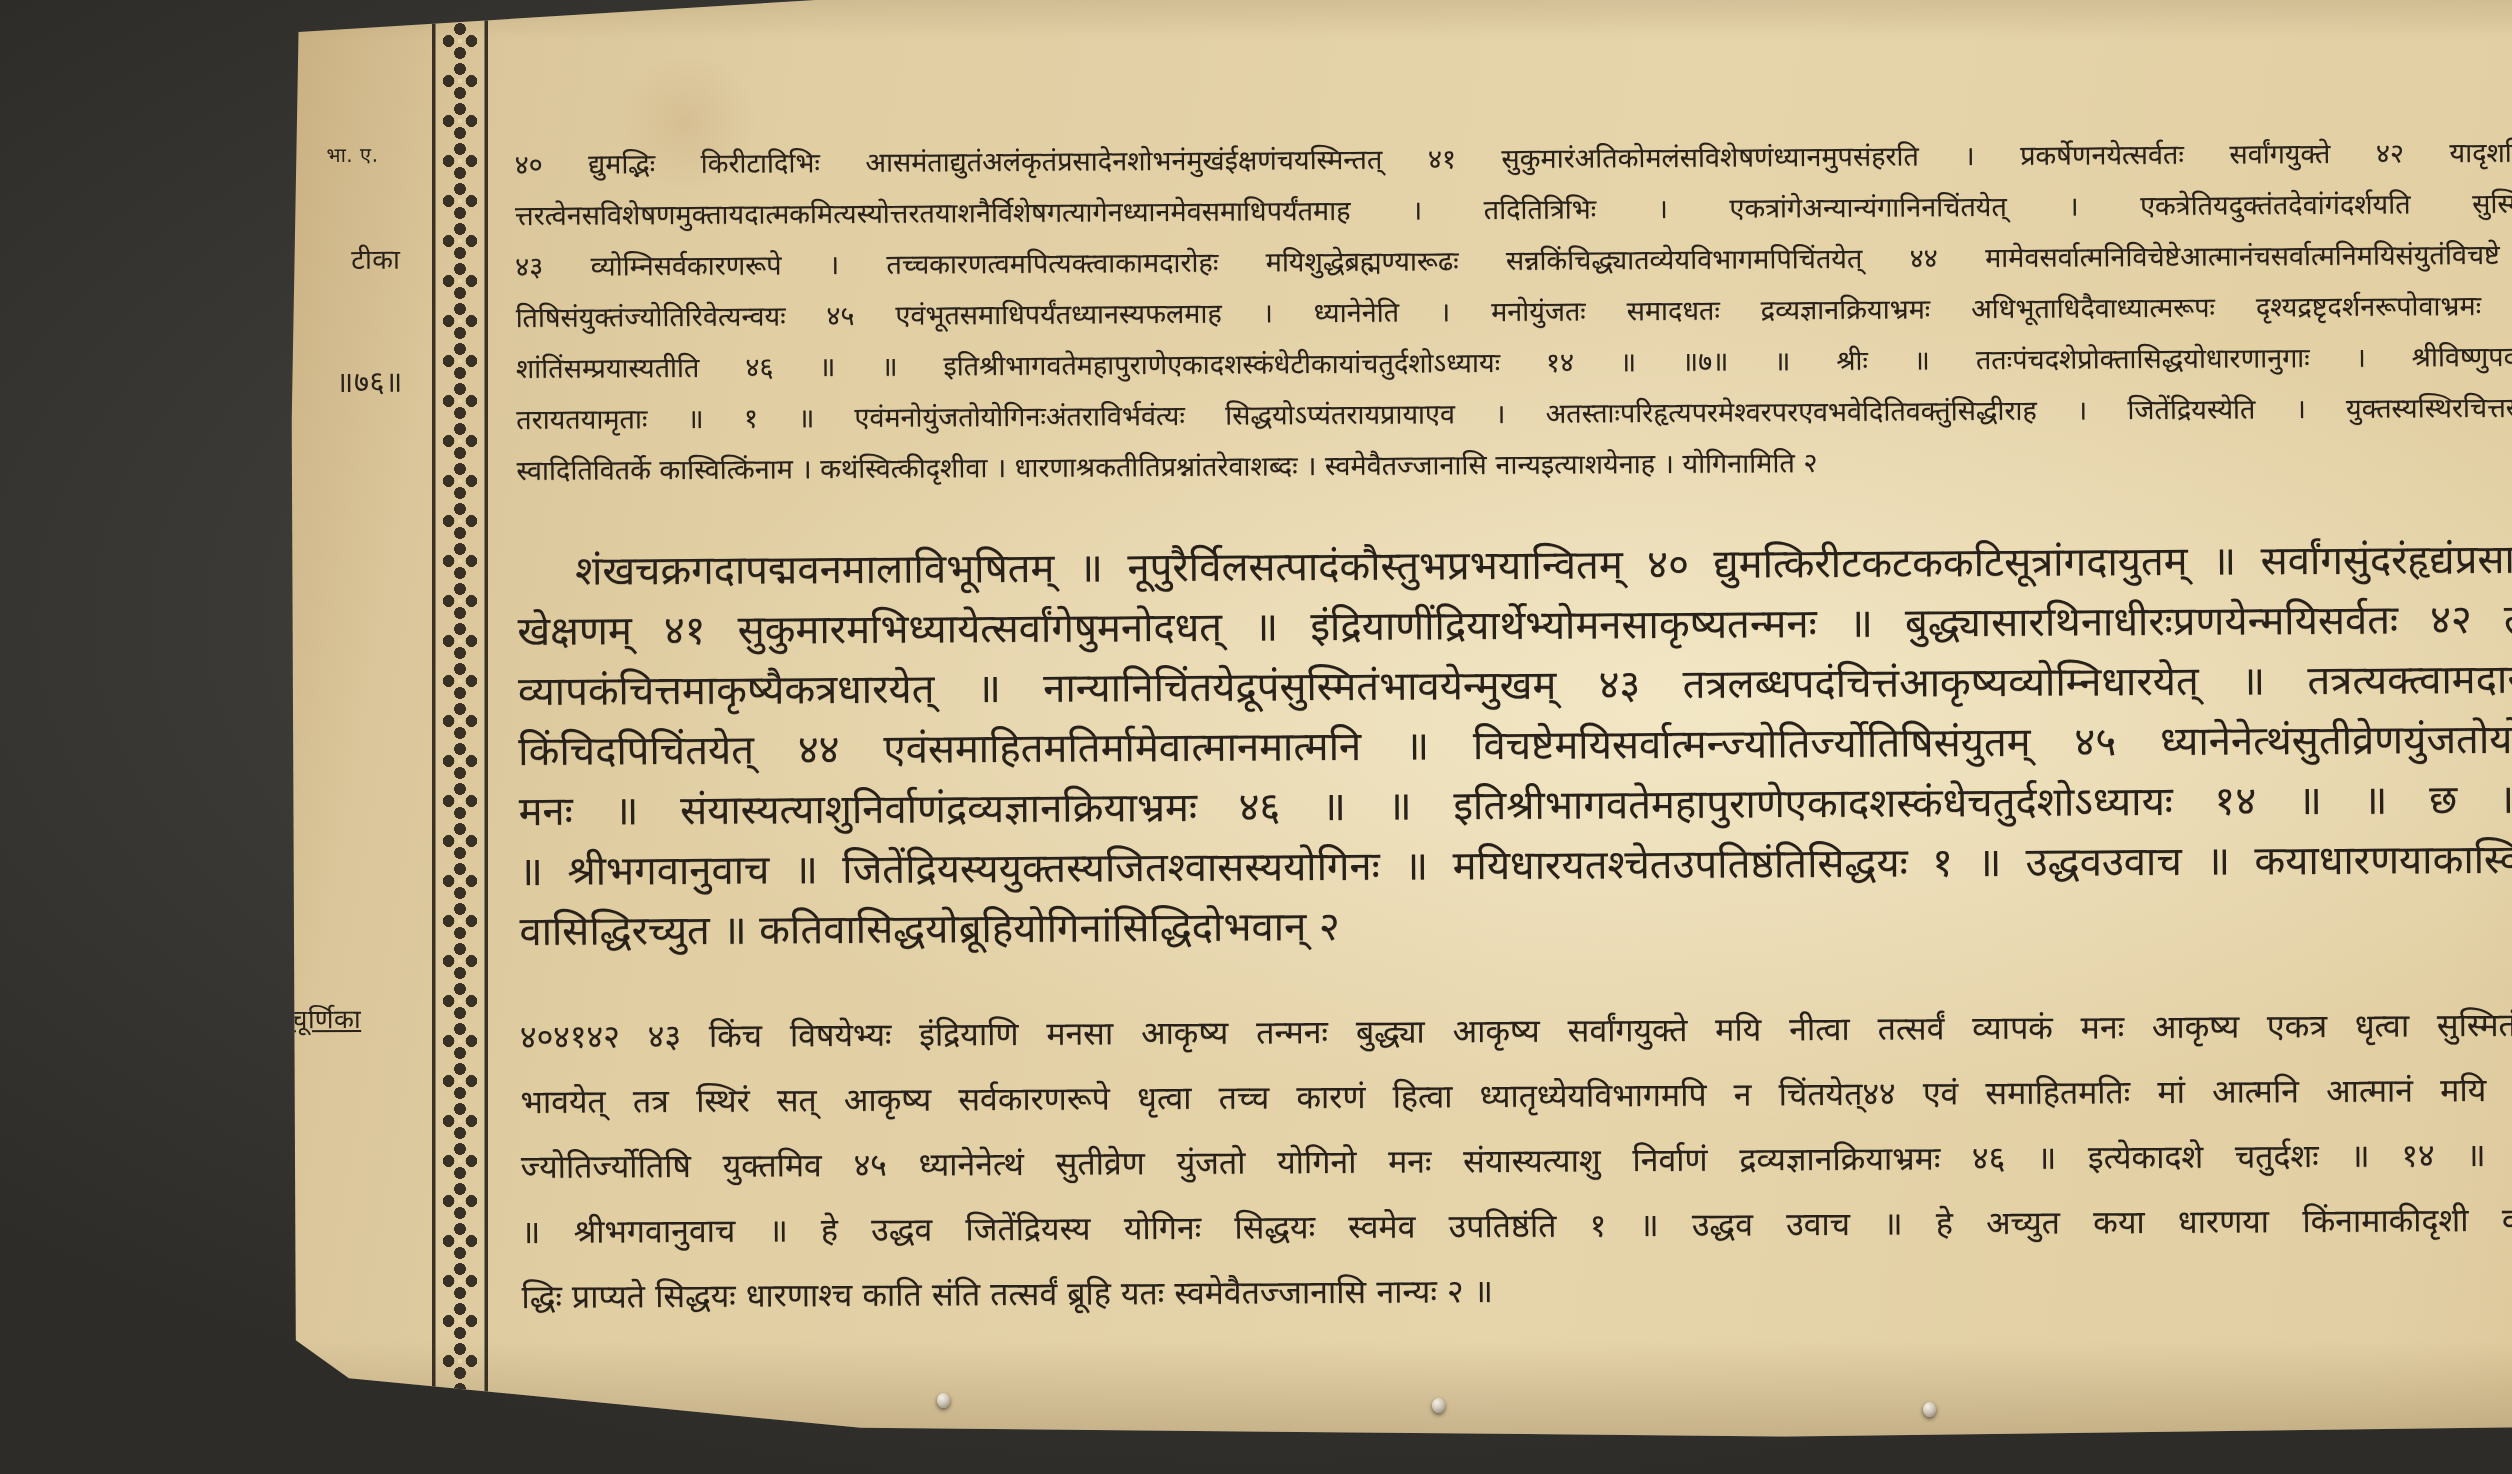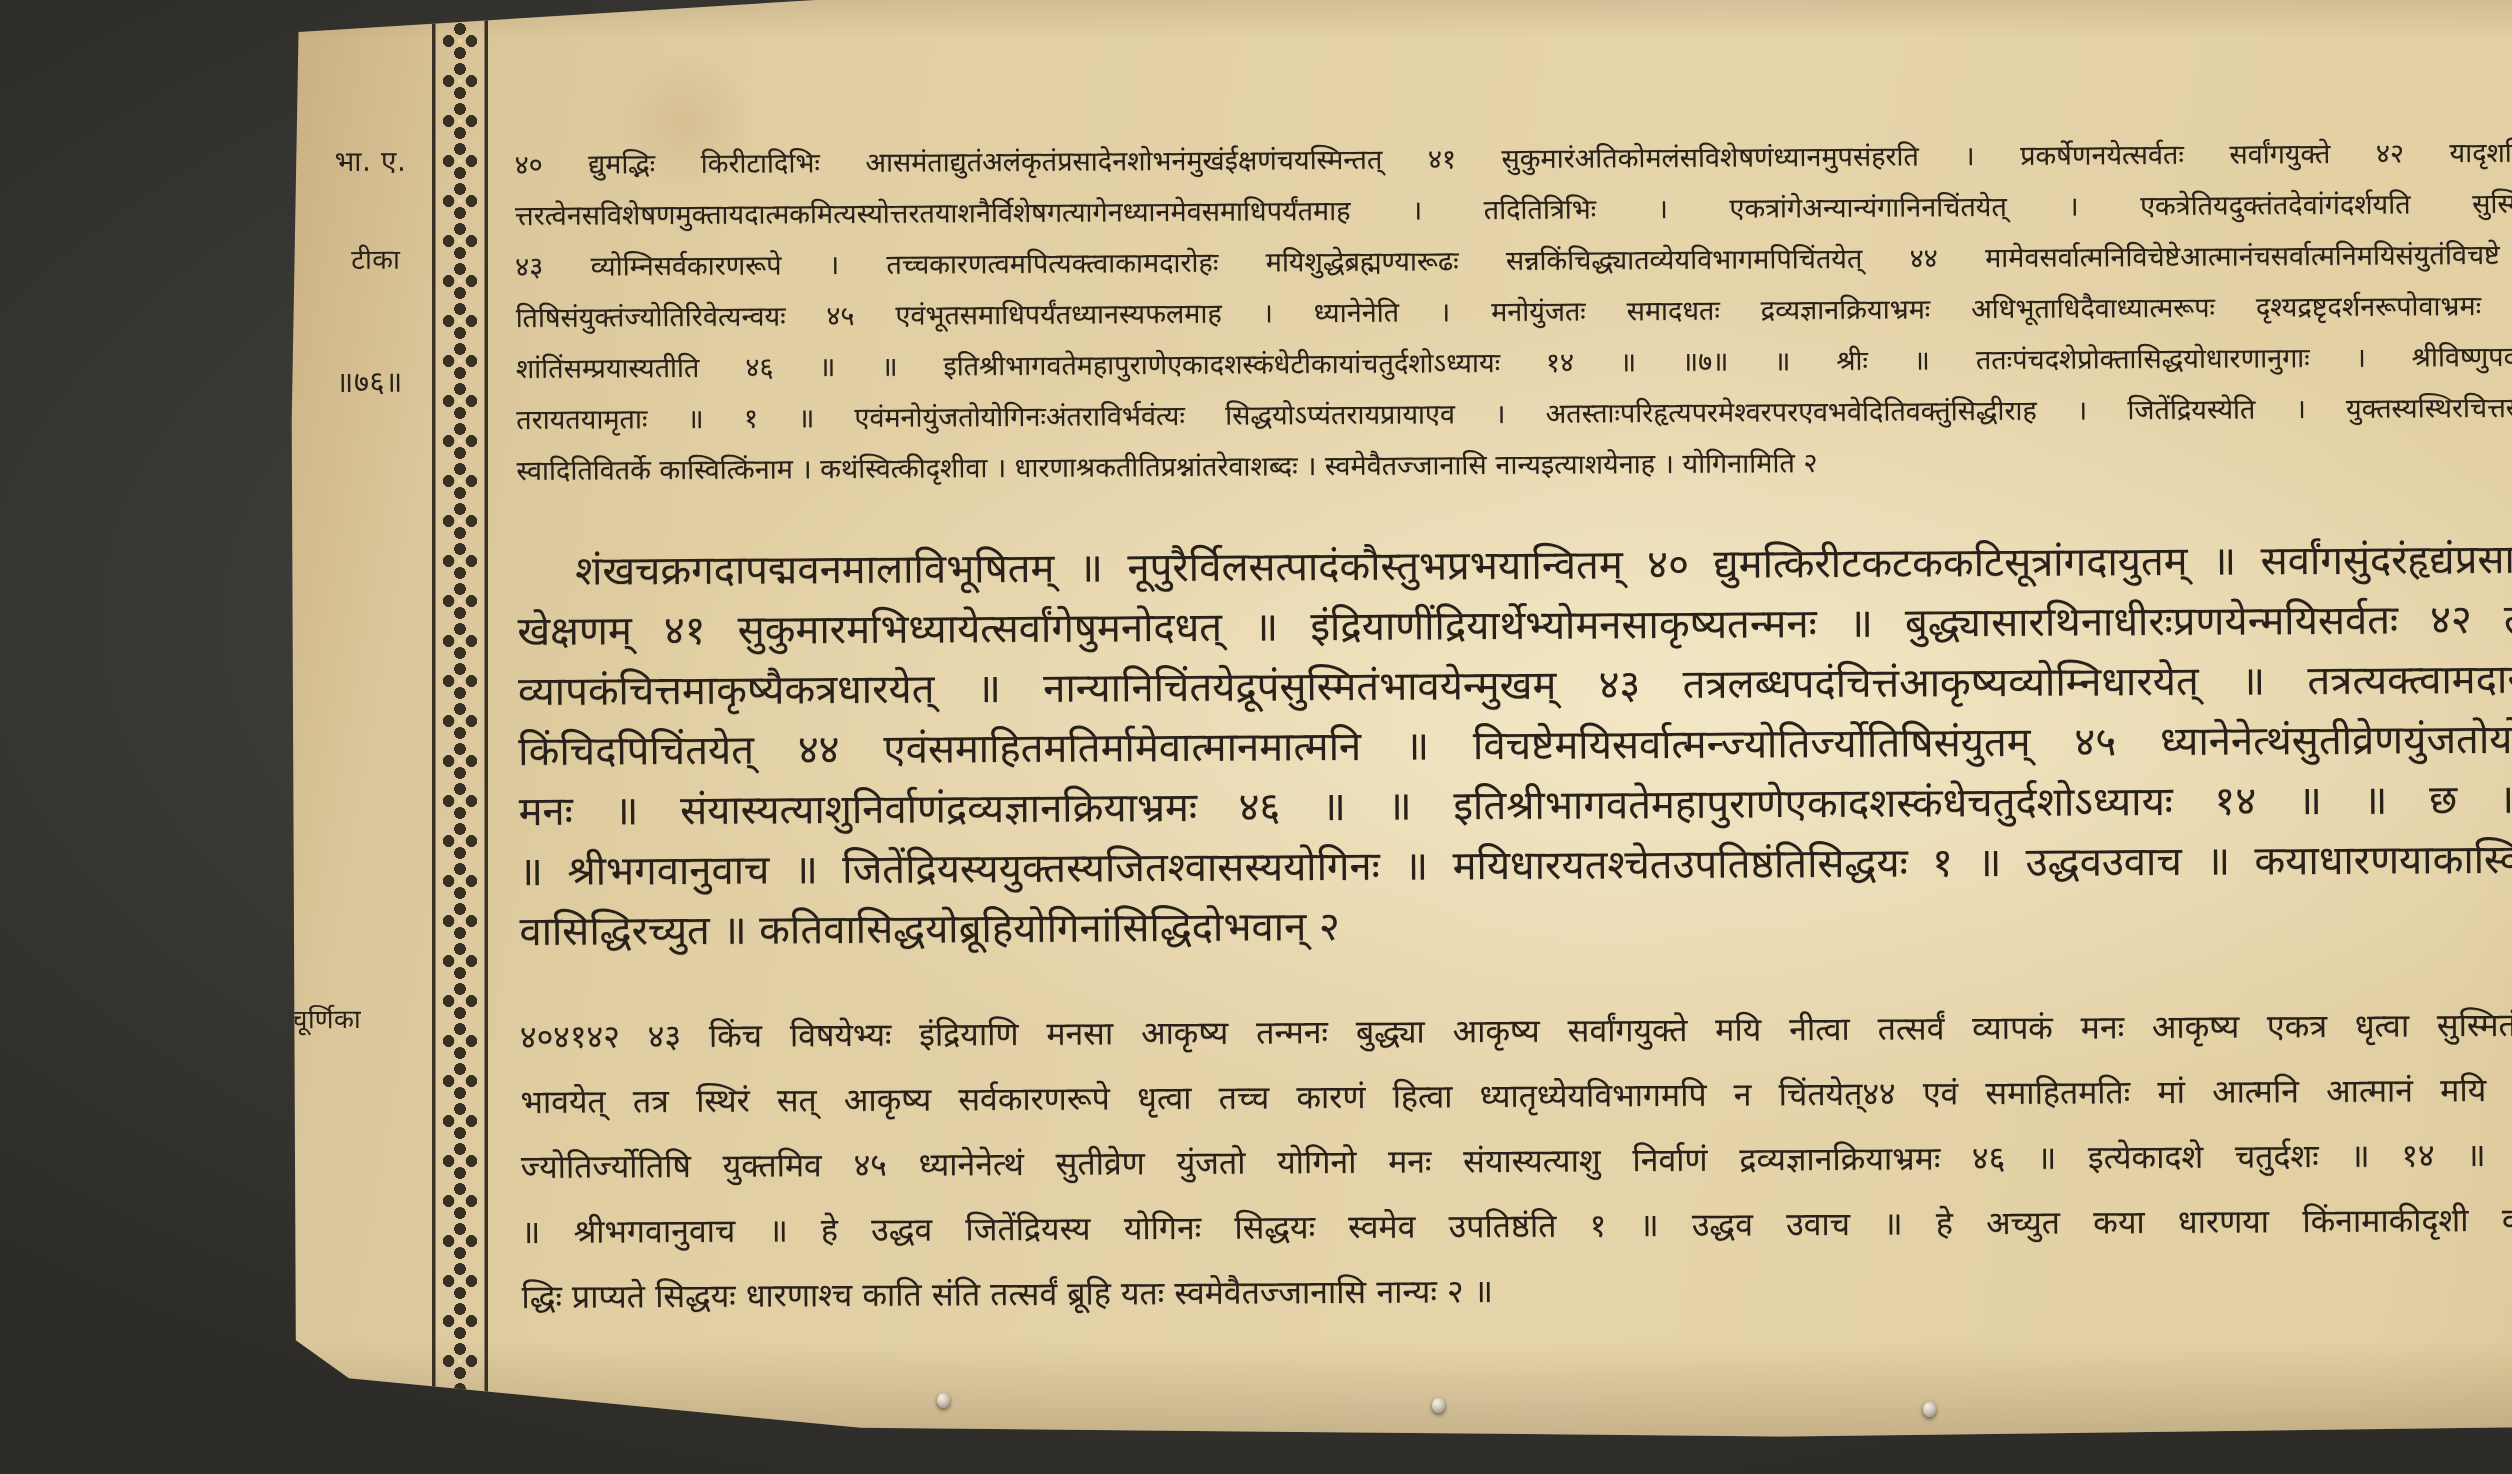"भा. ए." div.marg { font-size: 28px -> 20px; left: 49px -> 41px }
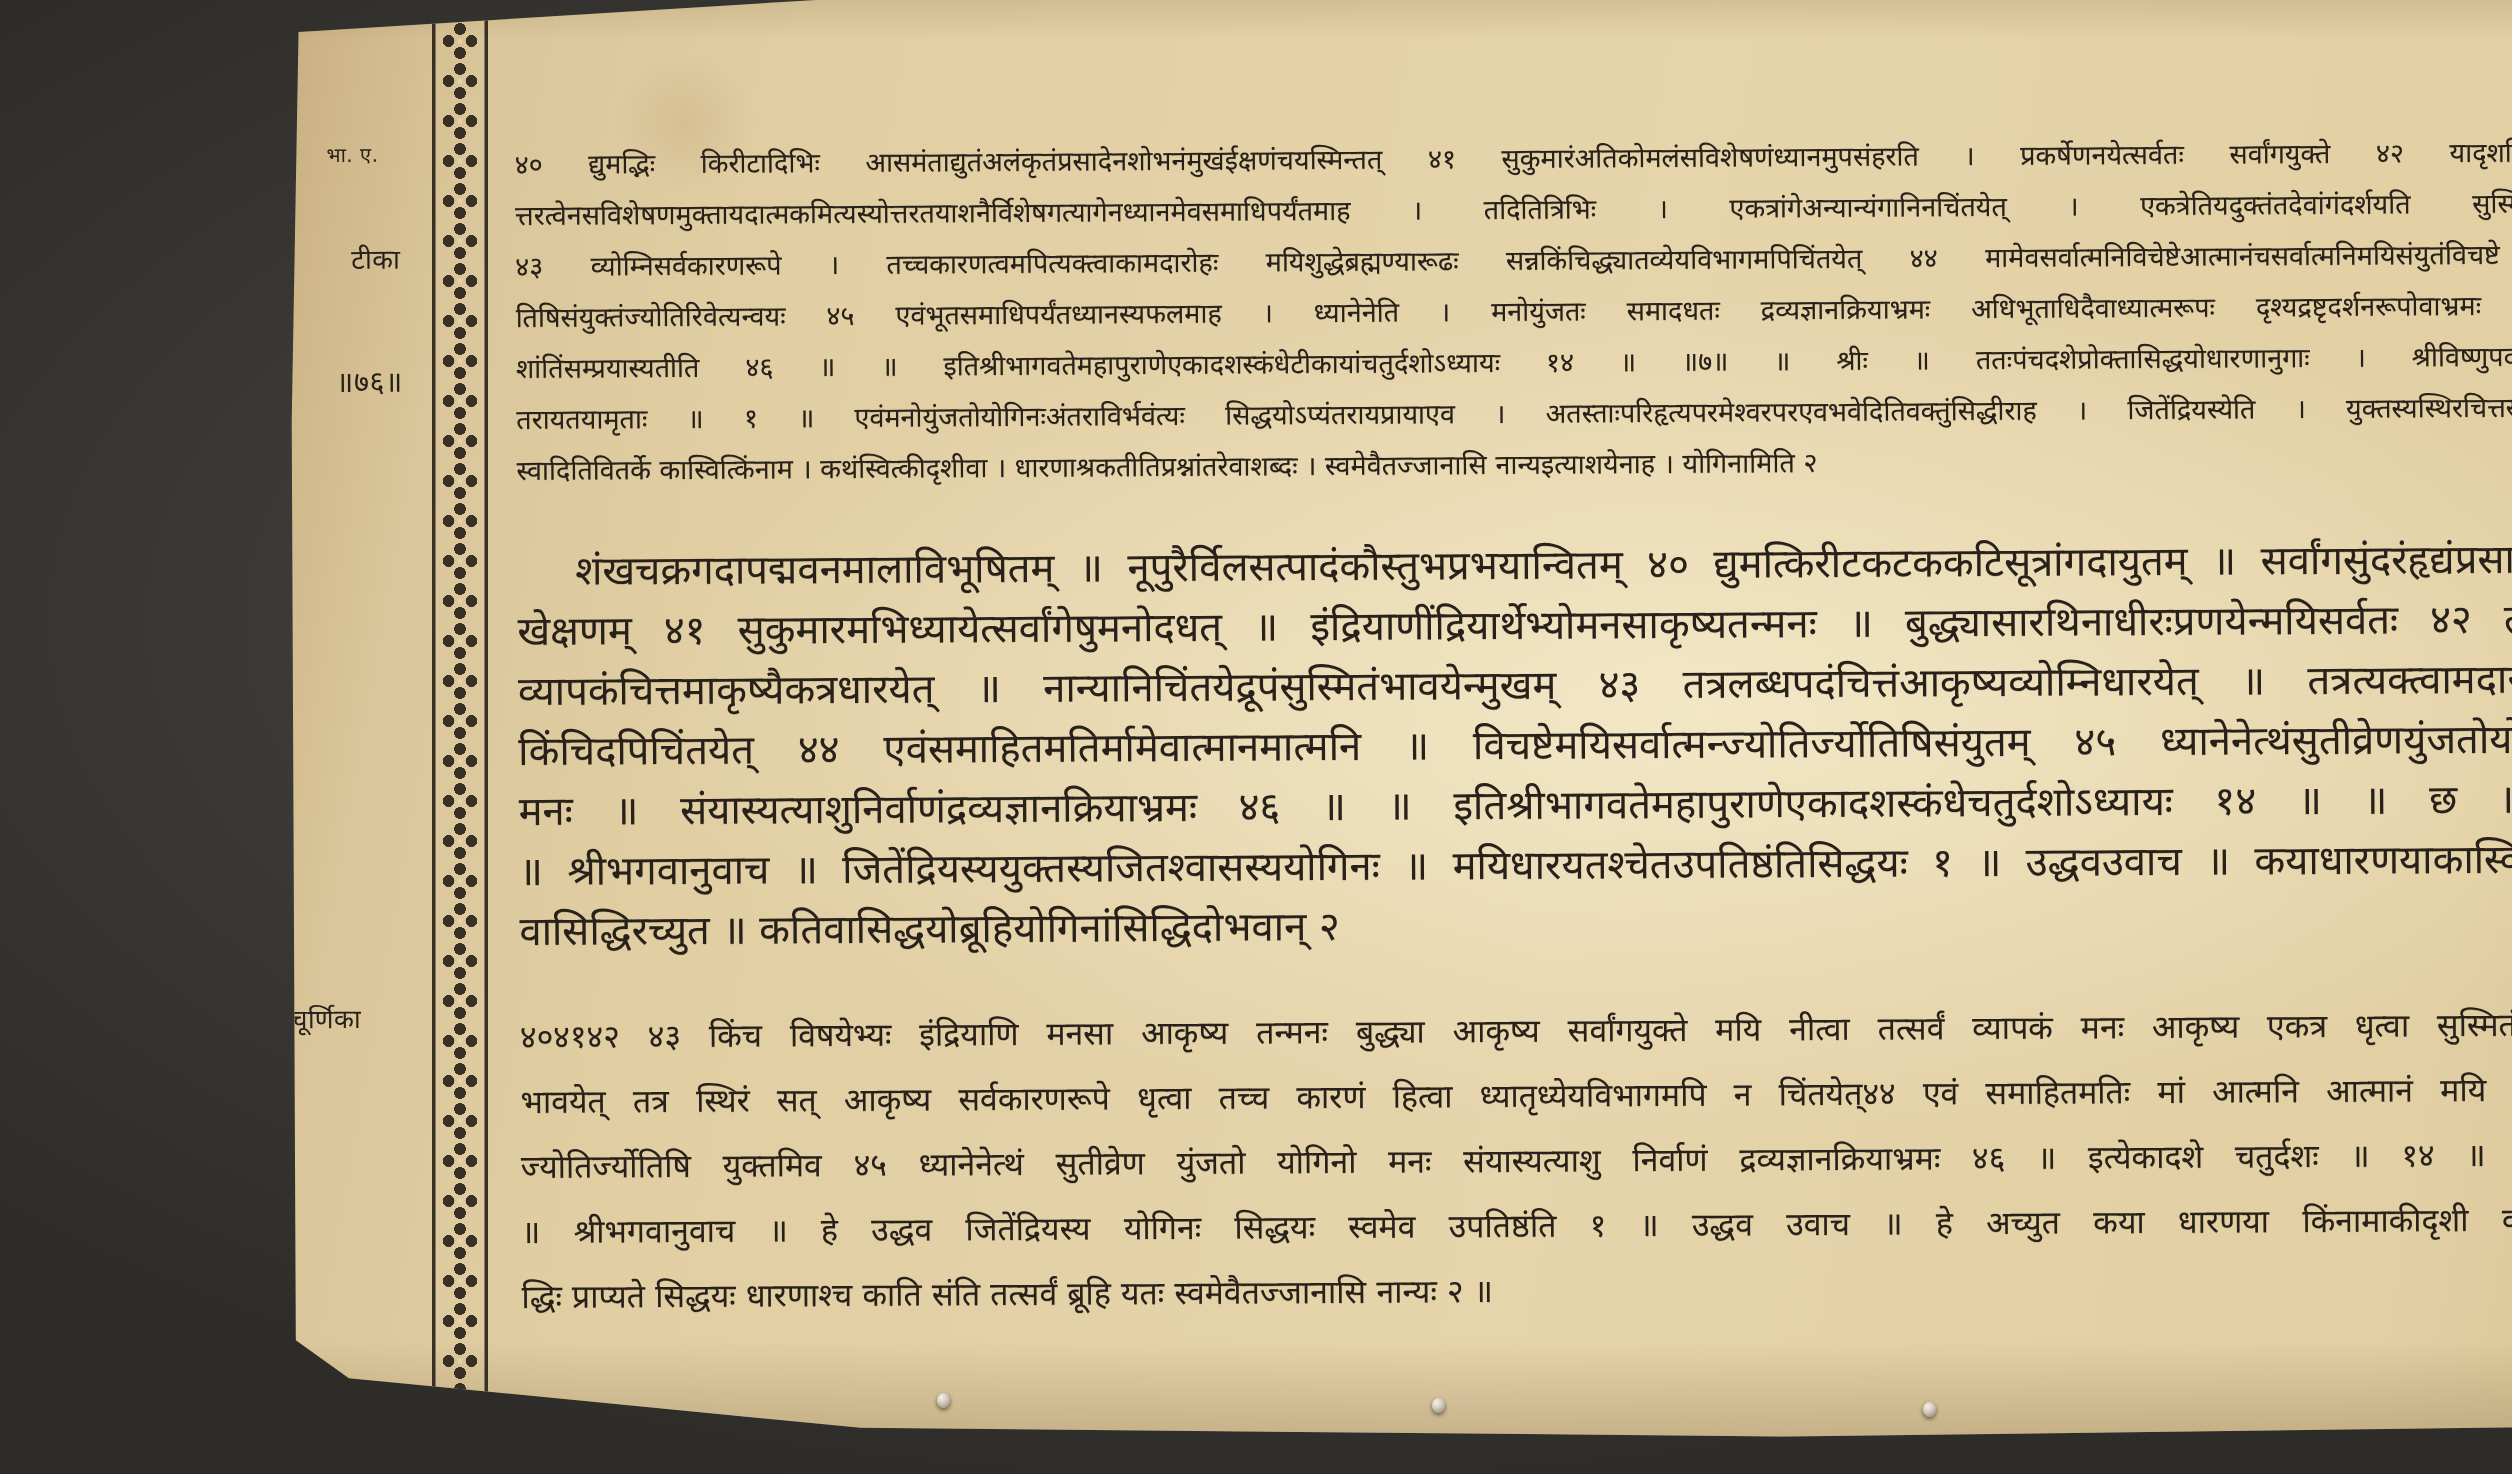"चूर्णिका" div.marg { text-decoration: none -> underline }
